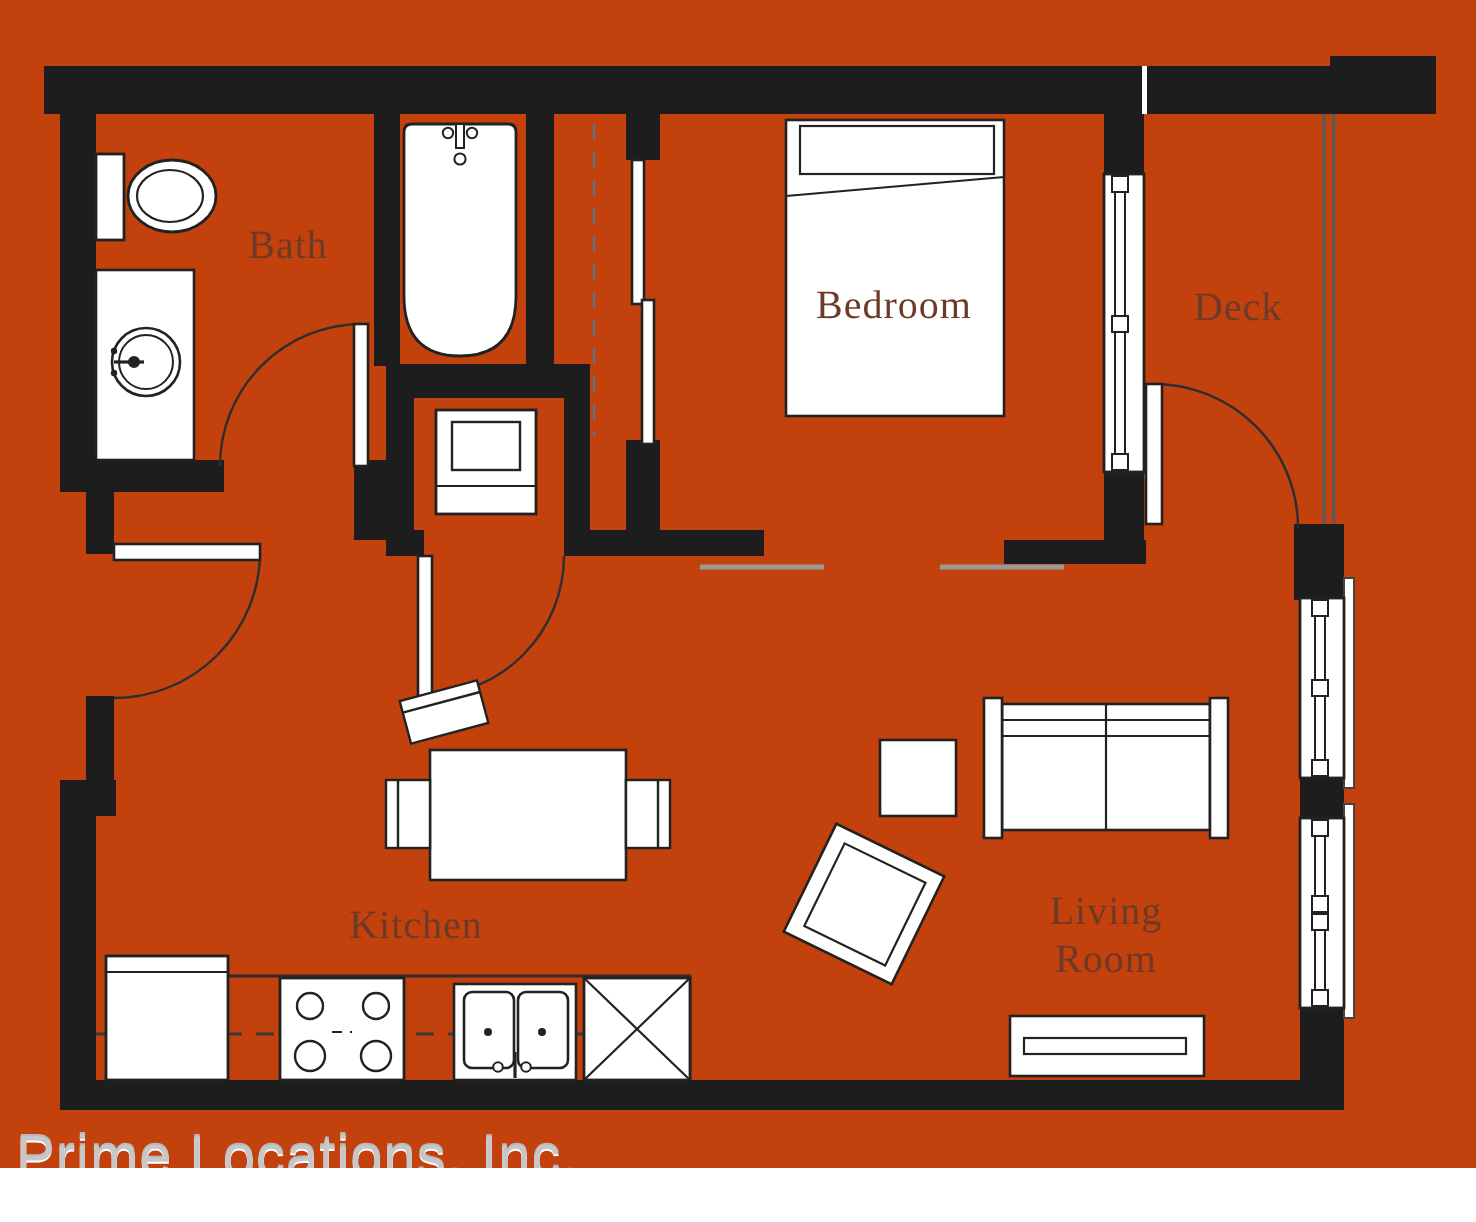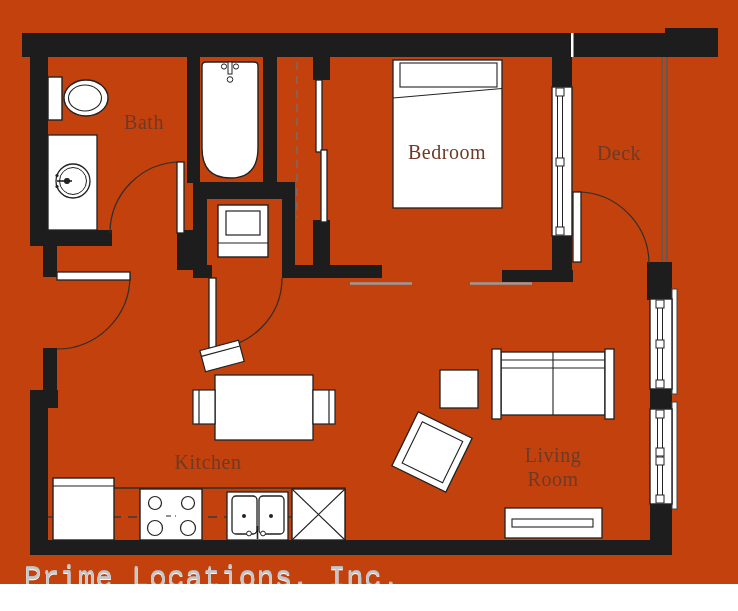"Prime Locations, Inc." #footer-brand { font-family: Liberation Mono, monospace -> Liberation Sans, sans-serif; margin-left: 16px -> none }
